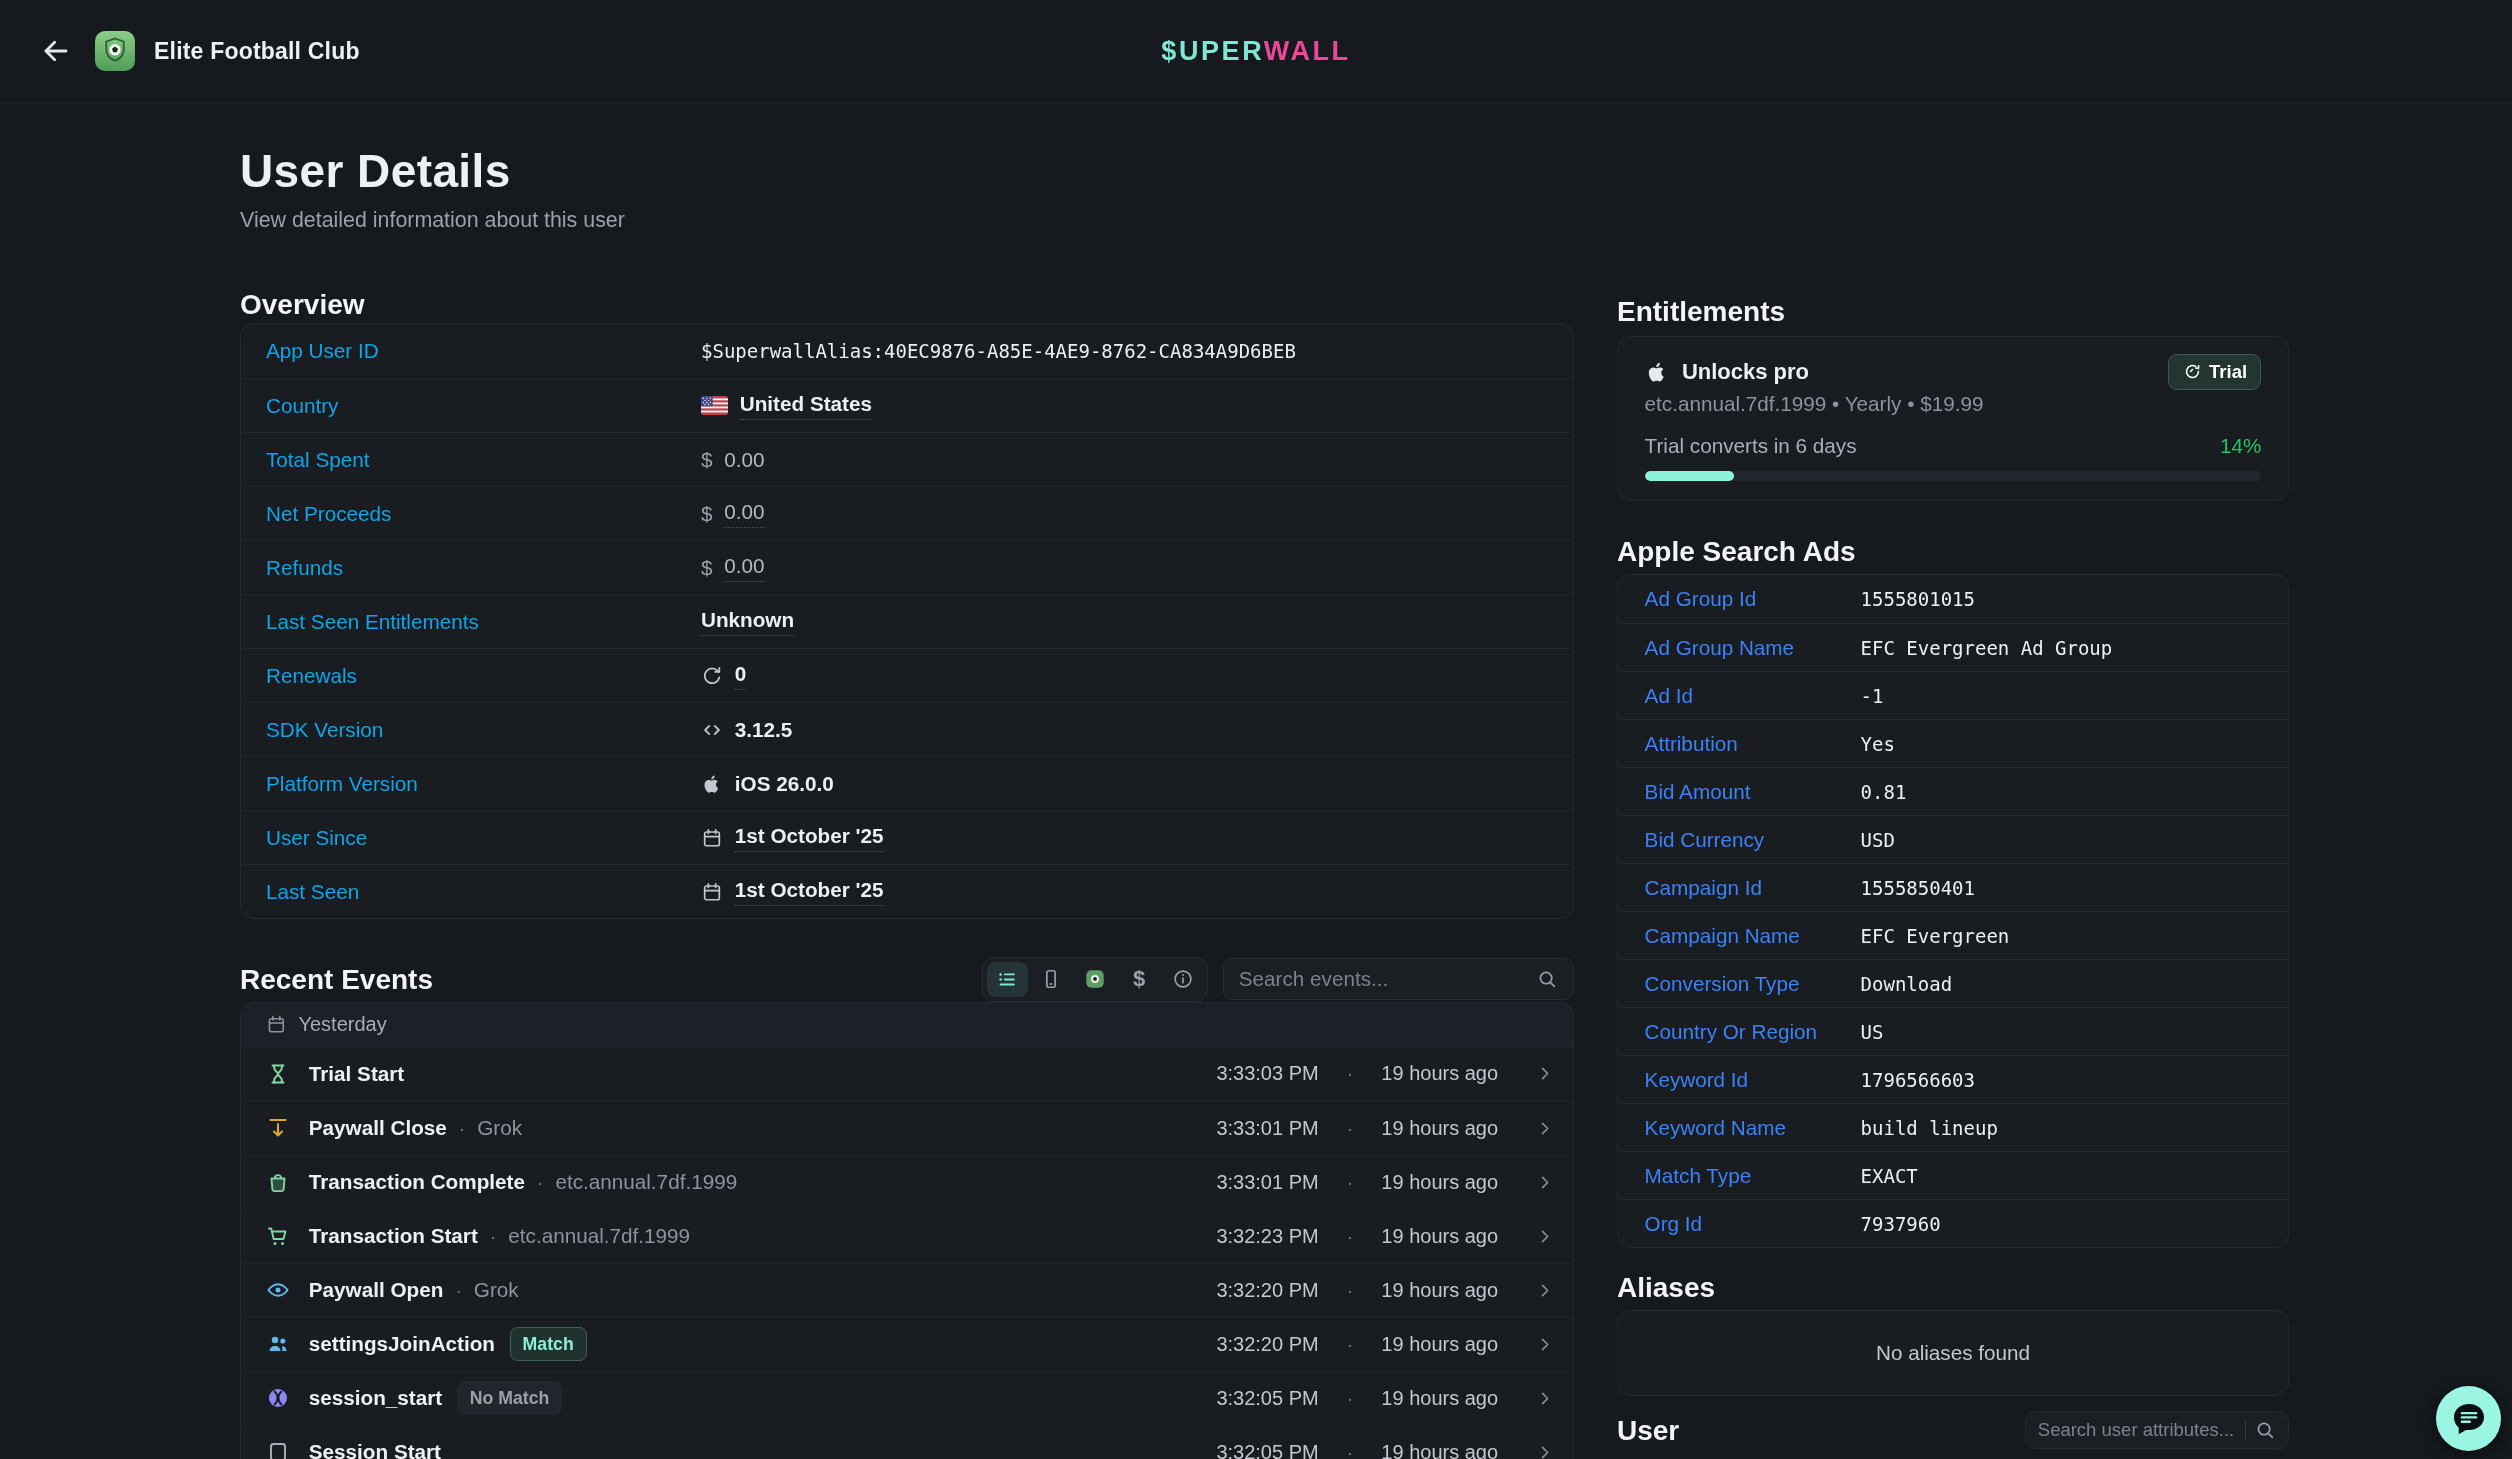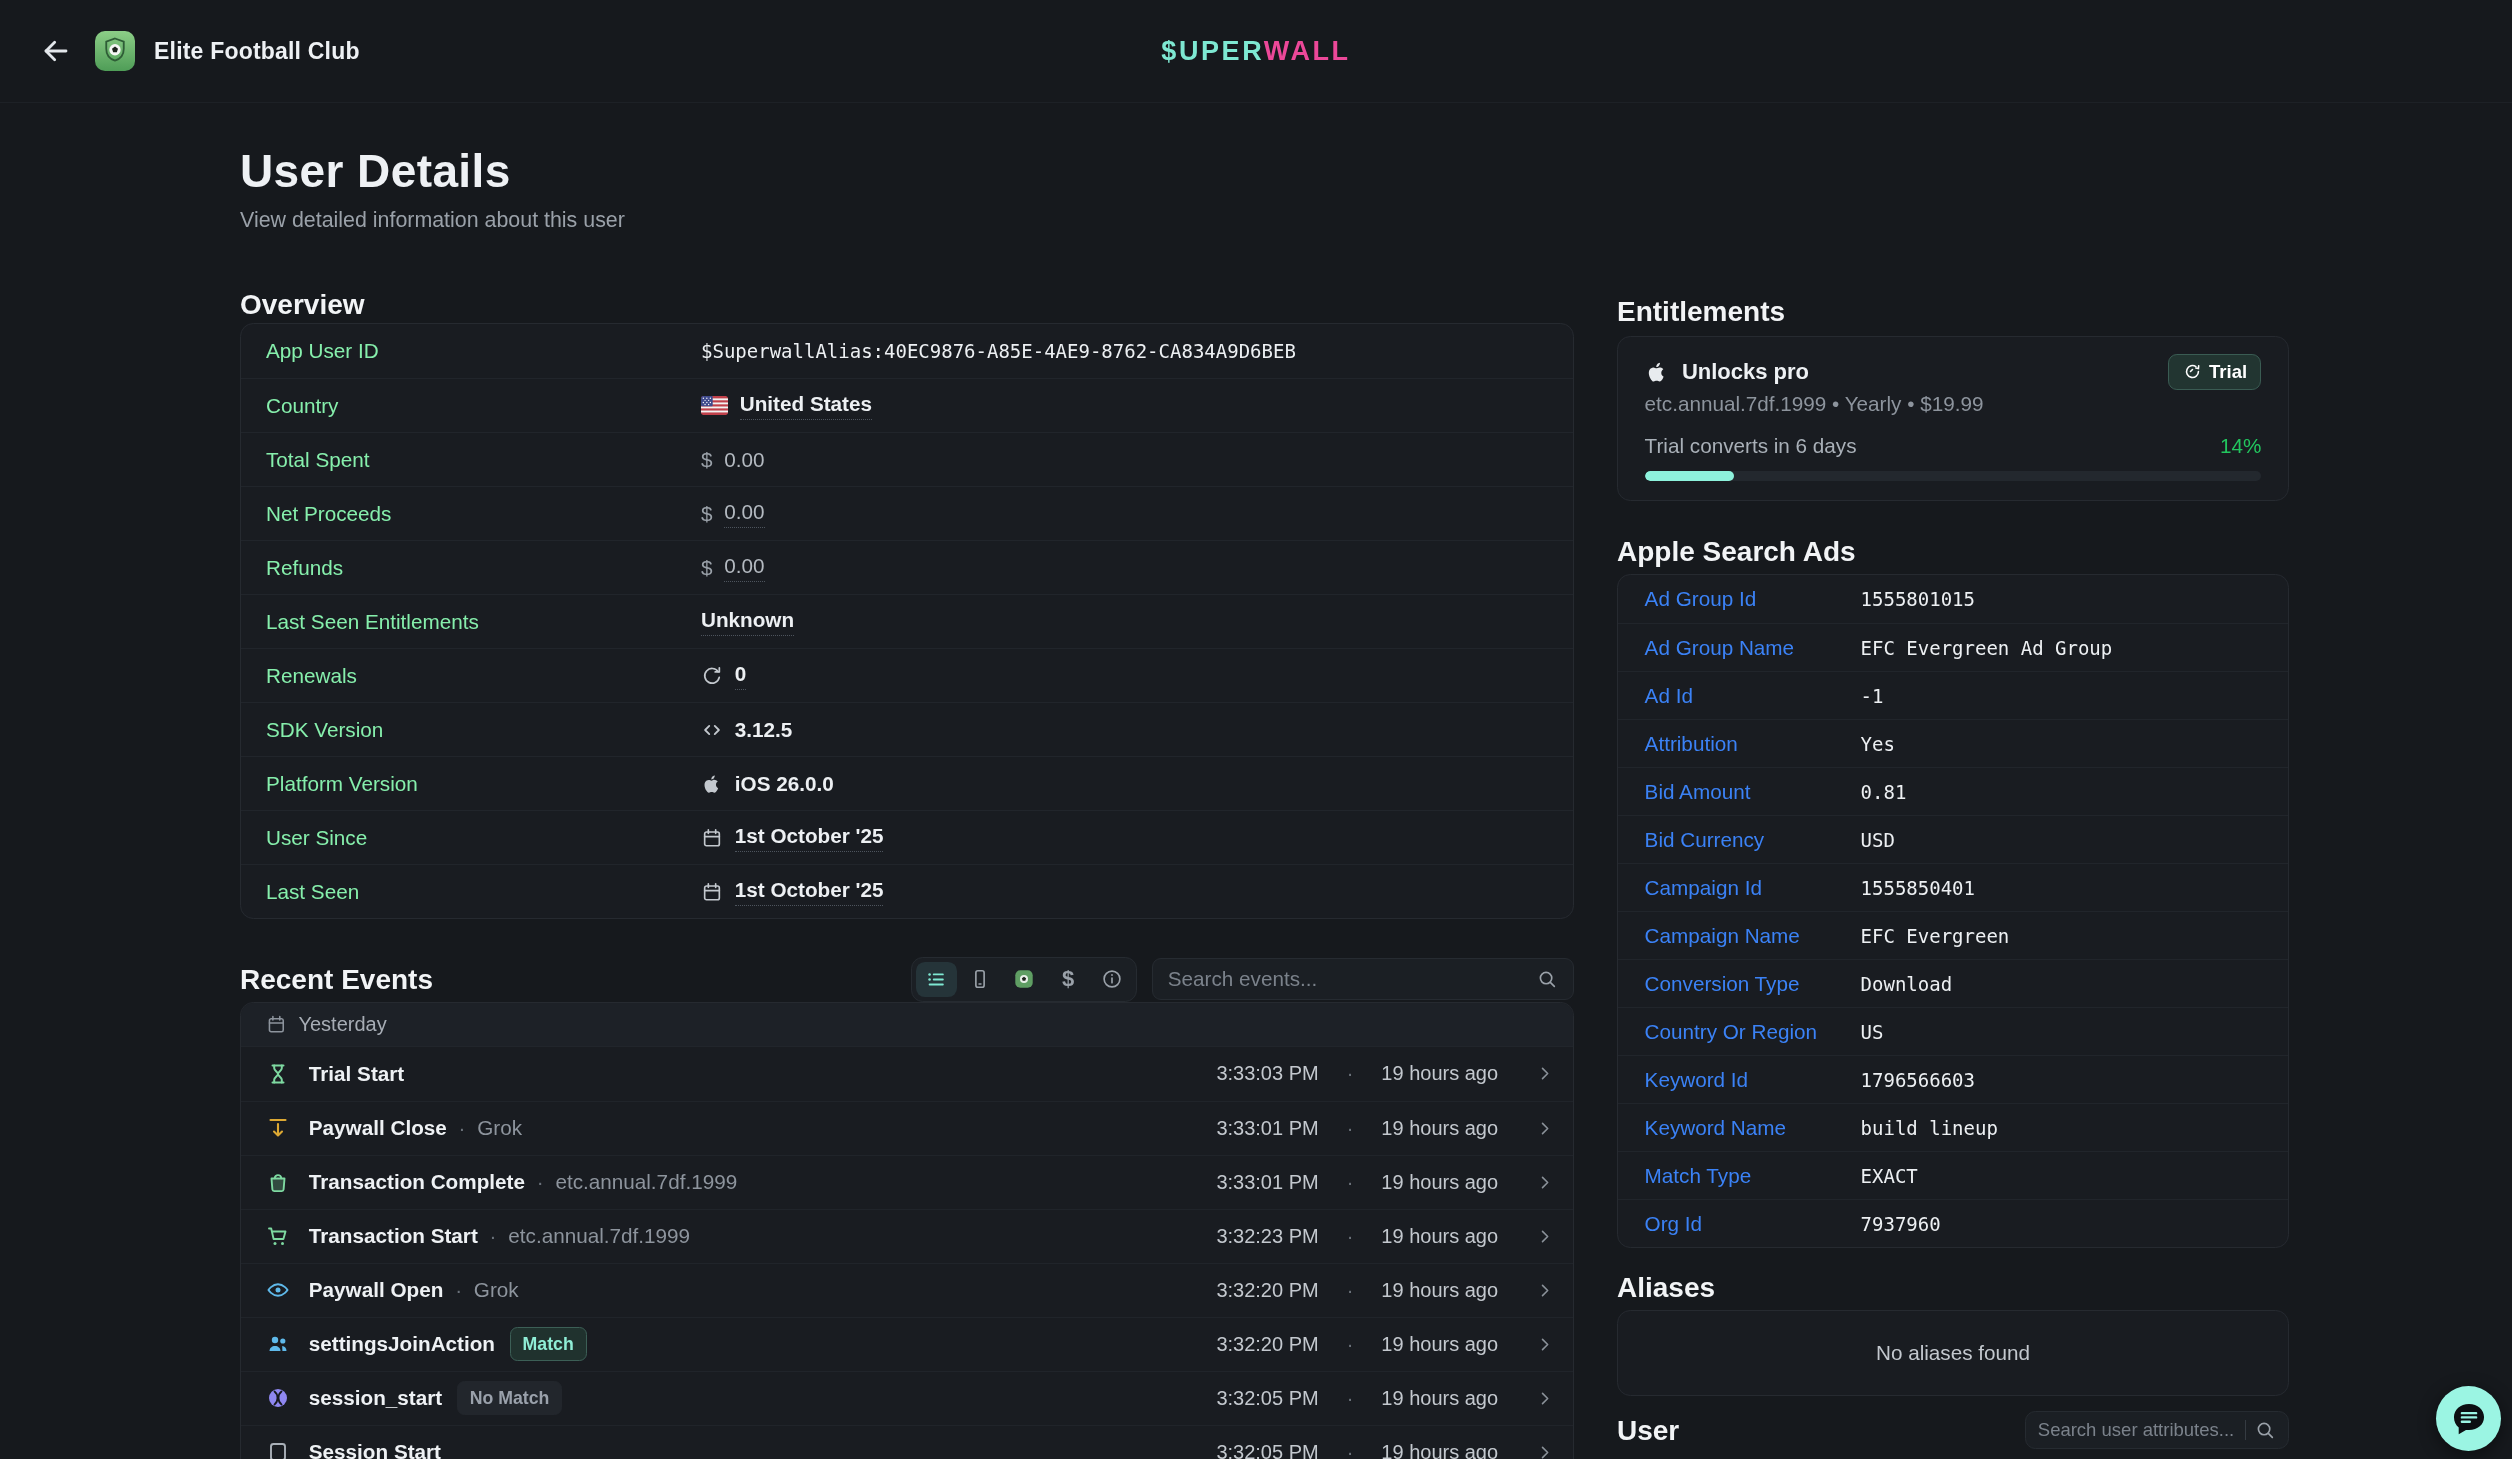"App User ID" .kv-label { color: #86efac -> #0ea5e9 }
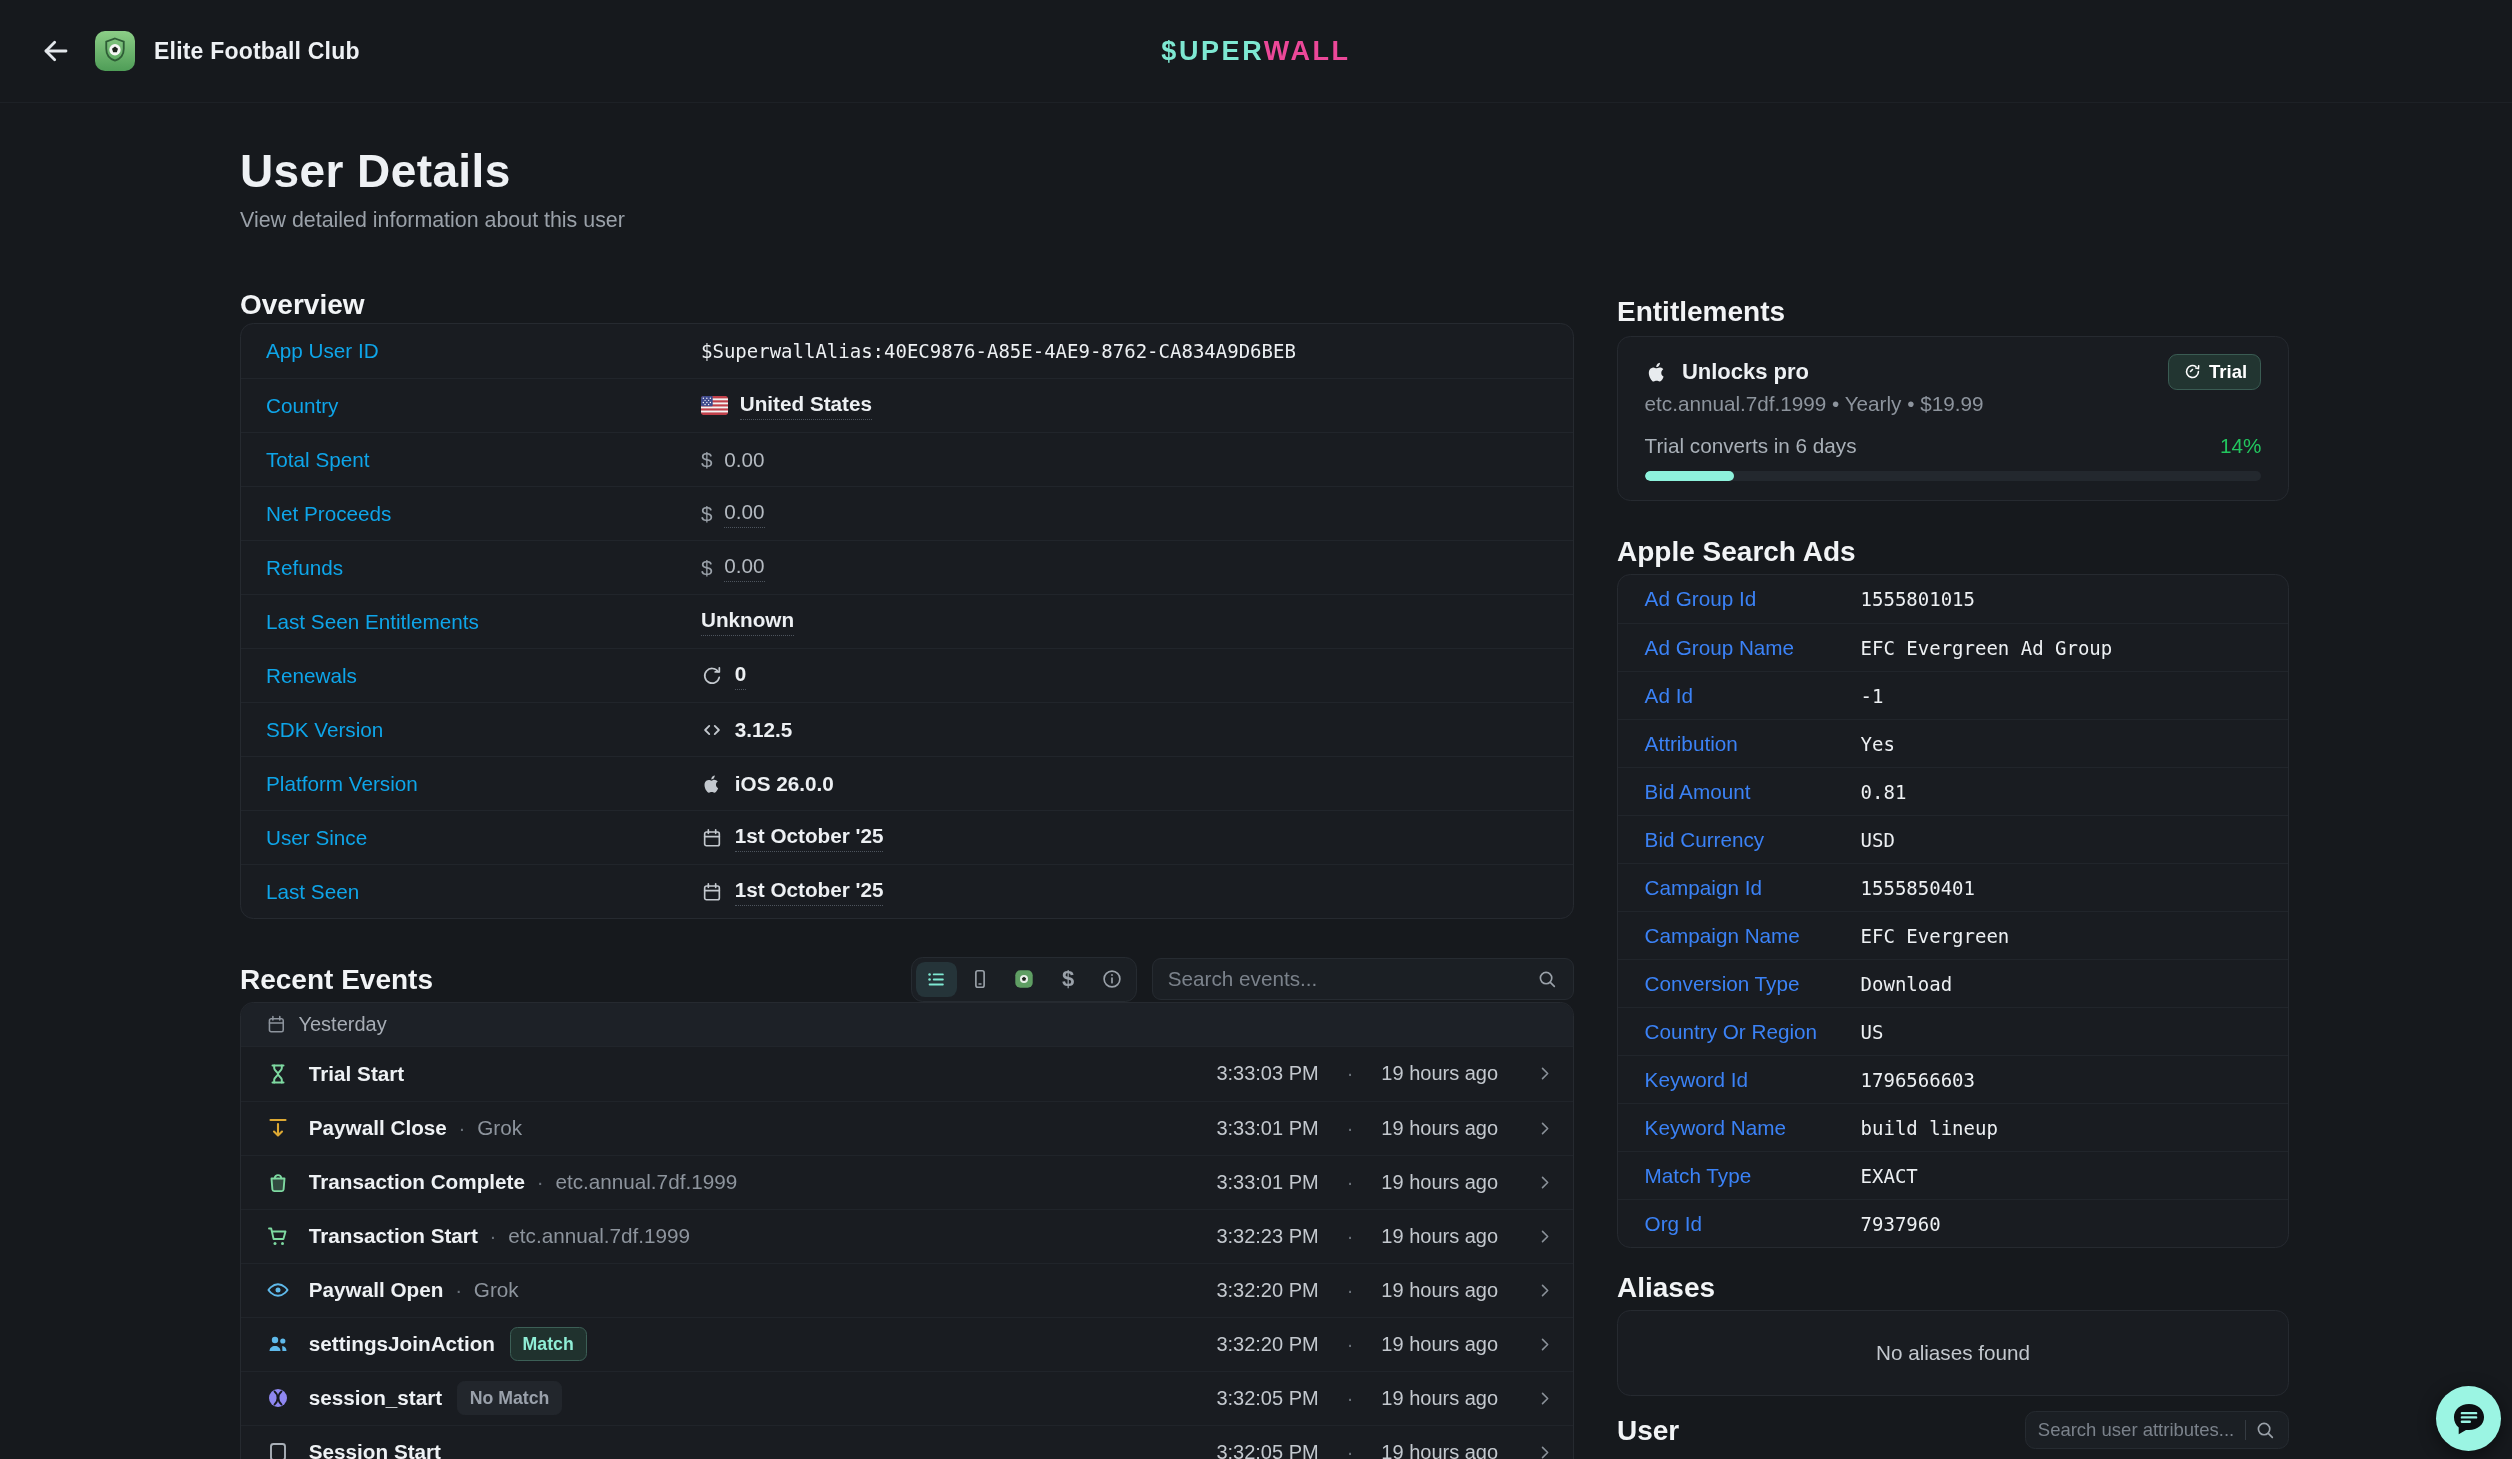"Search events..." .search-box { width: 422px -> 351px }
